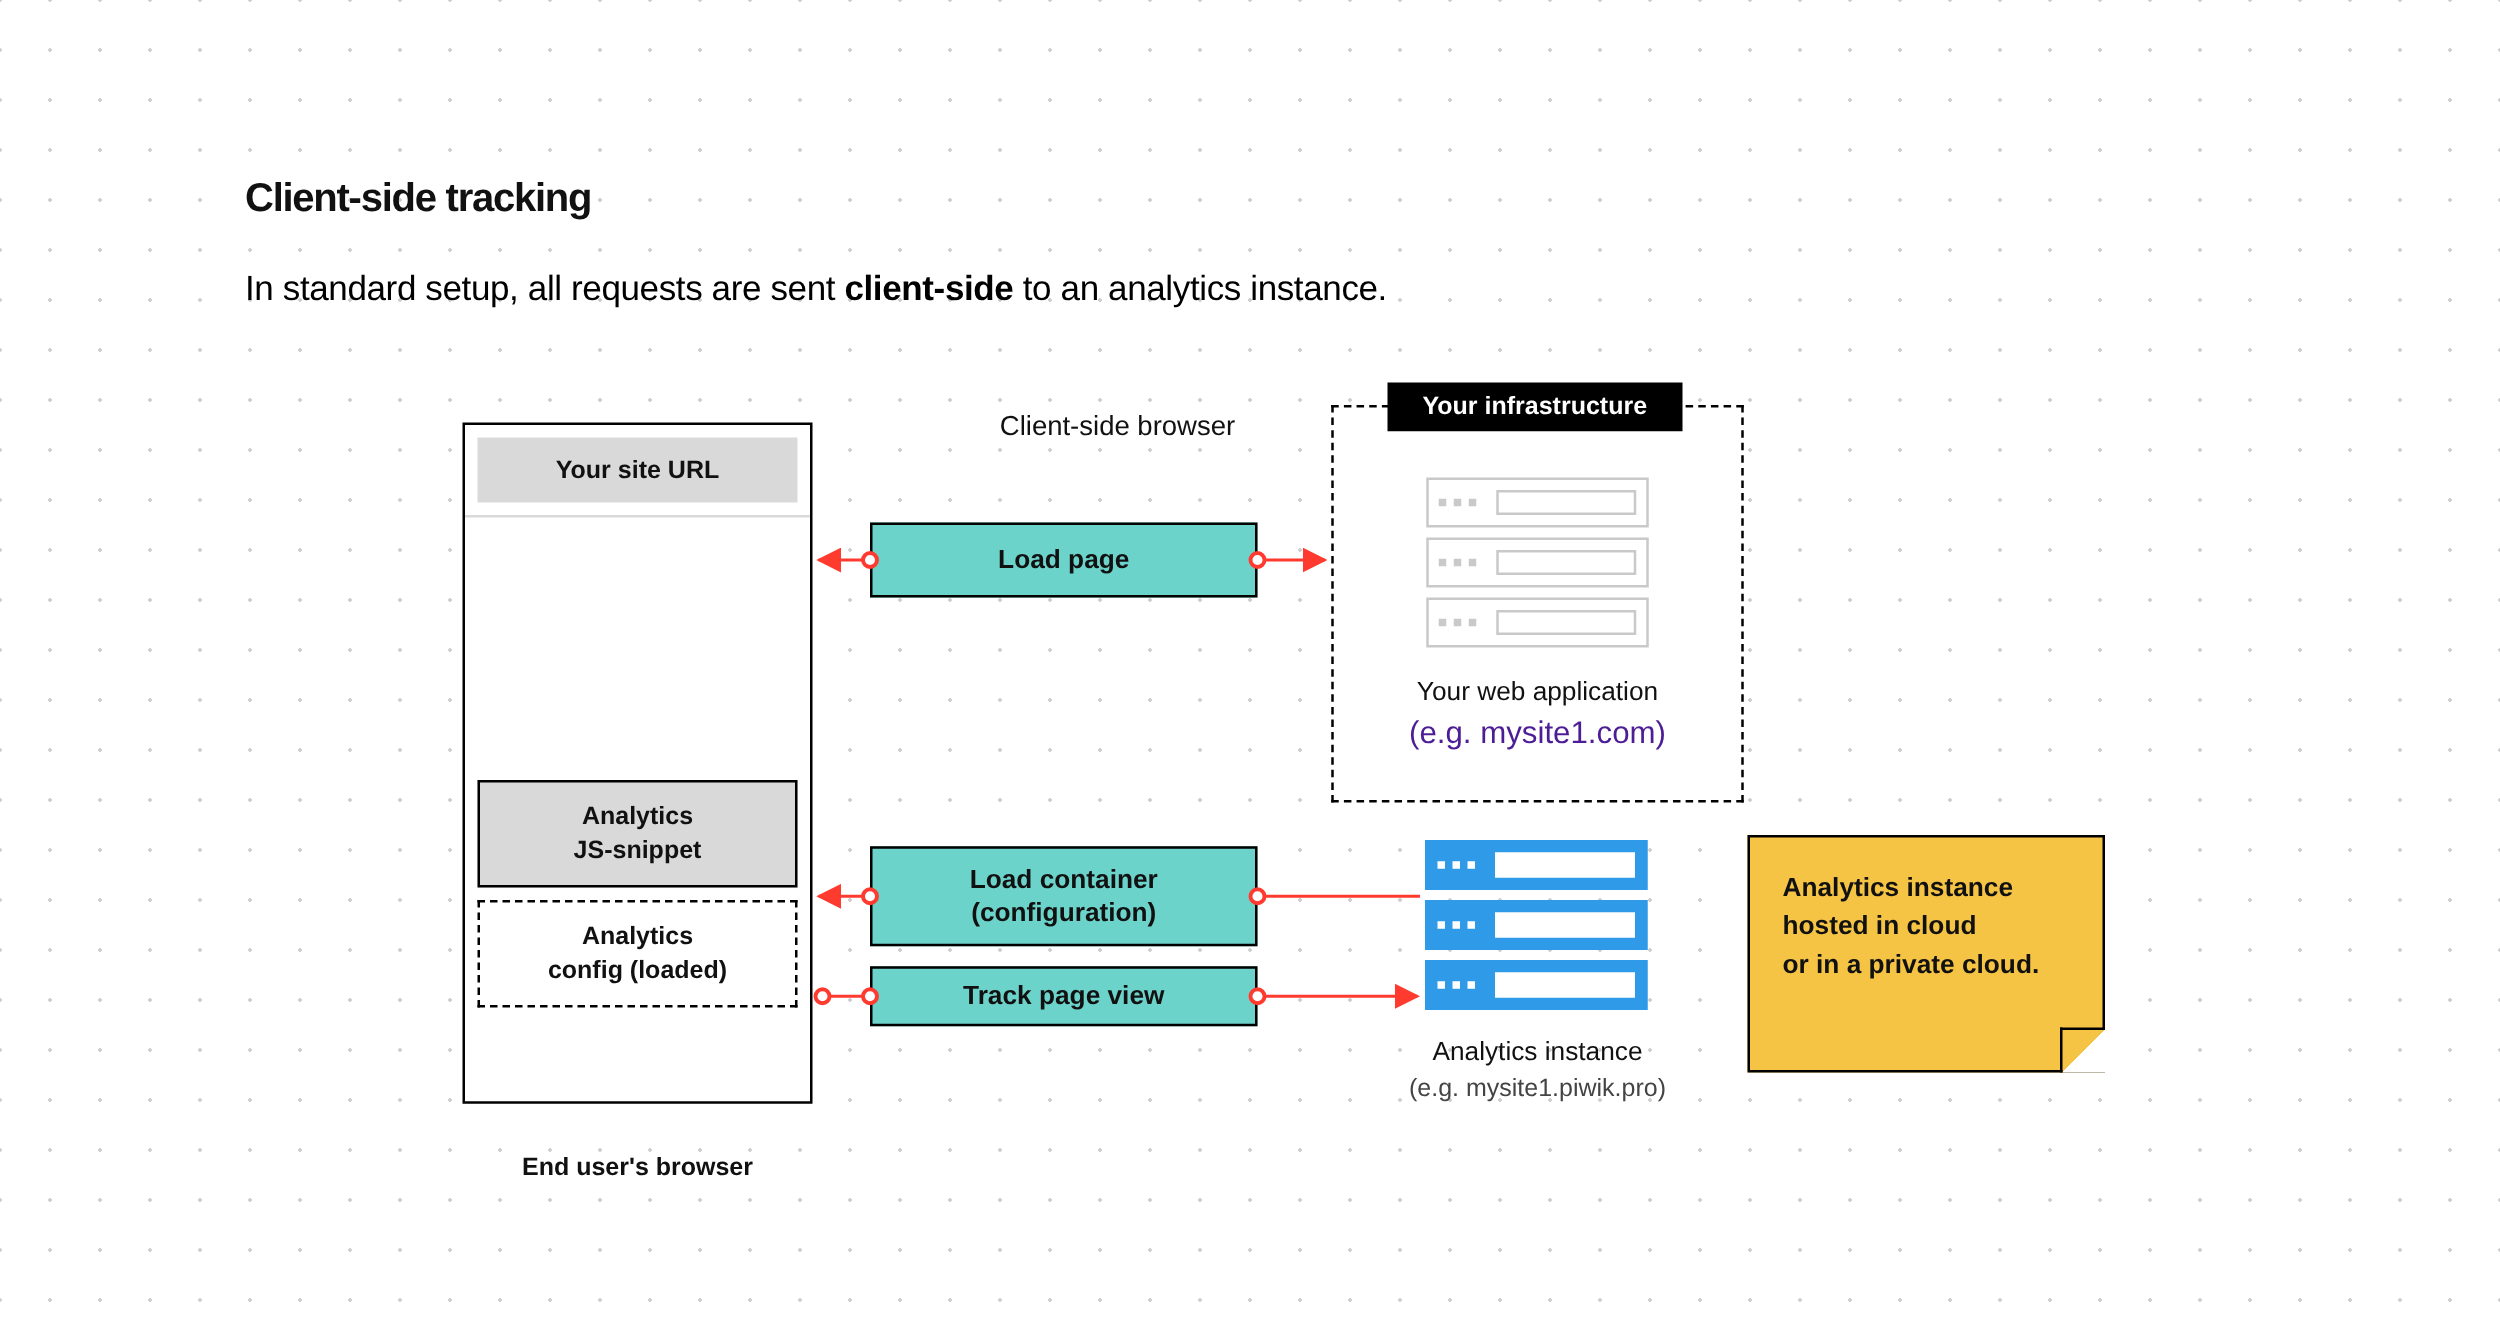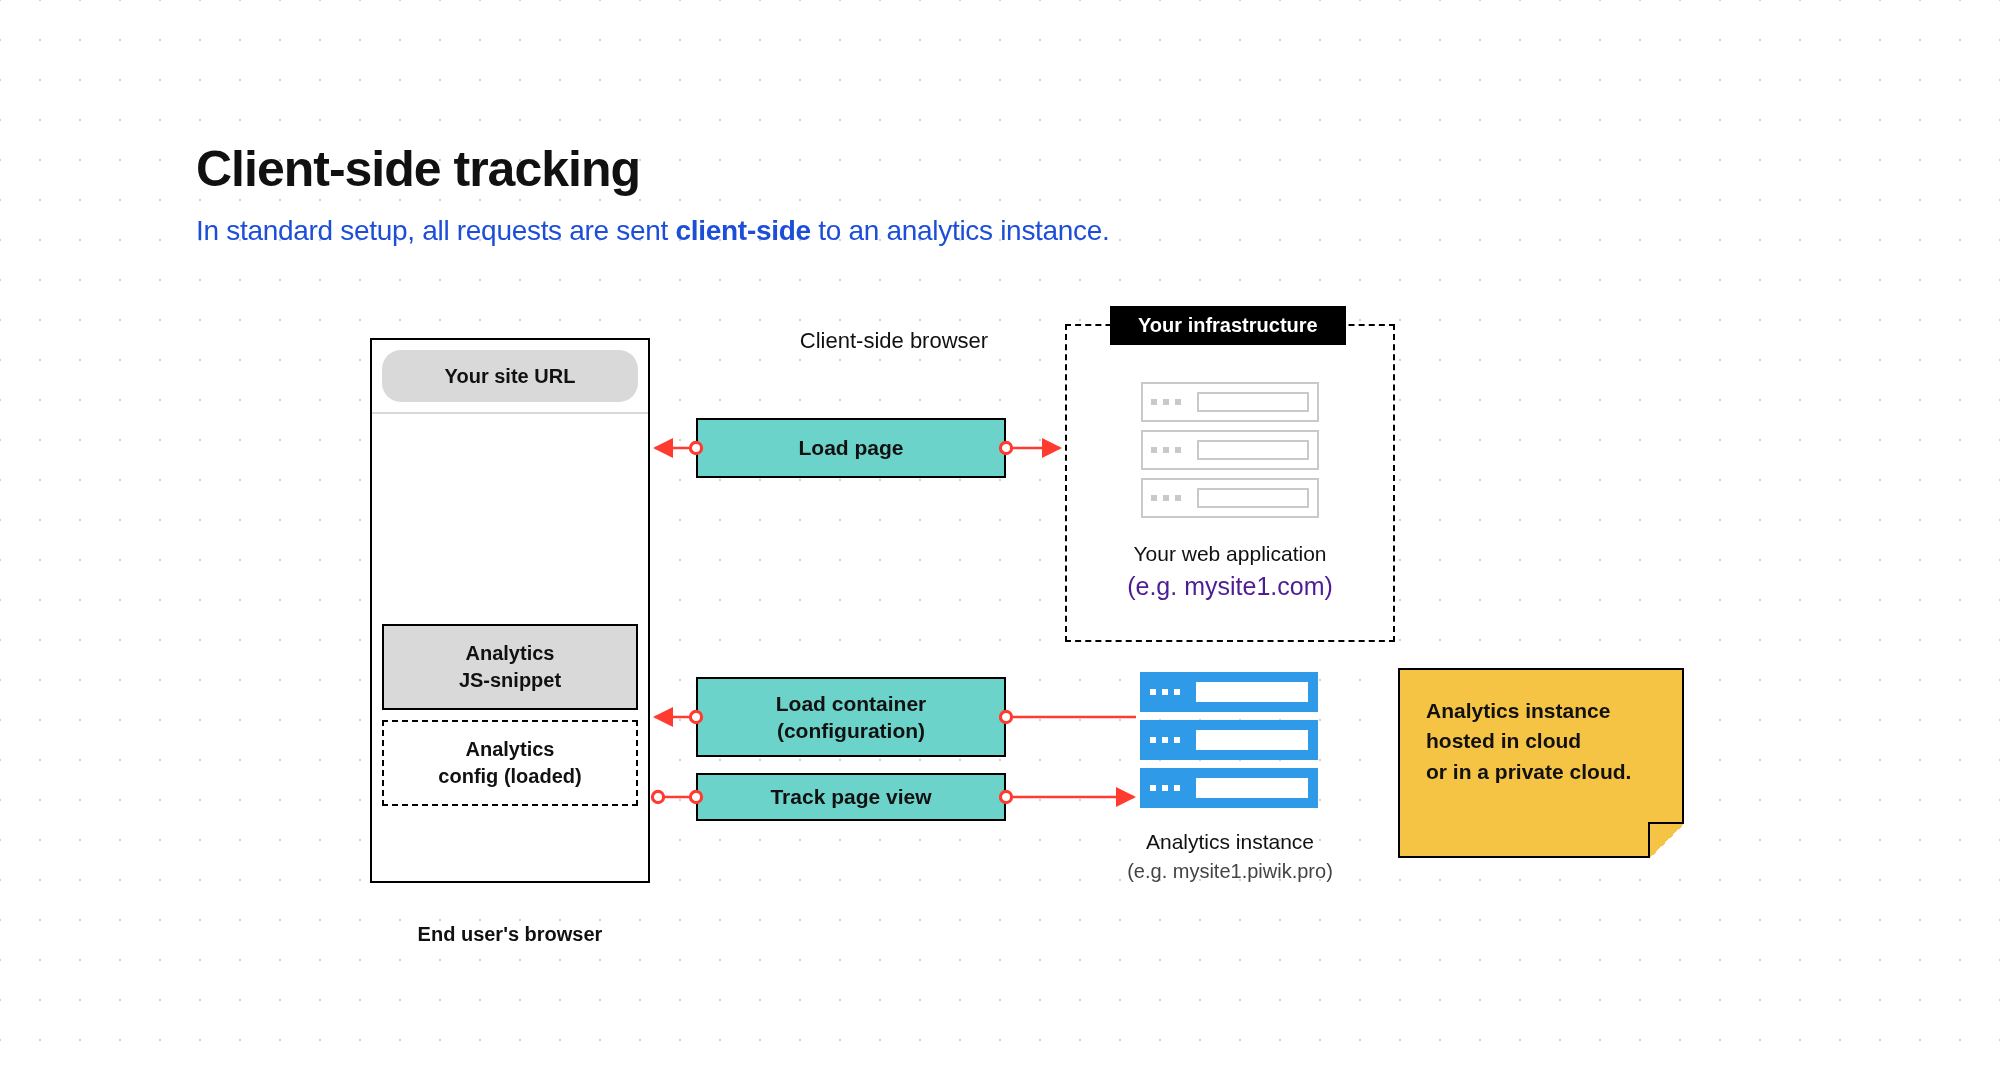"Client-side tracking" .title { font-size: 50px -> 32px }
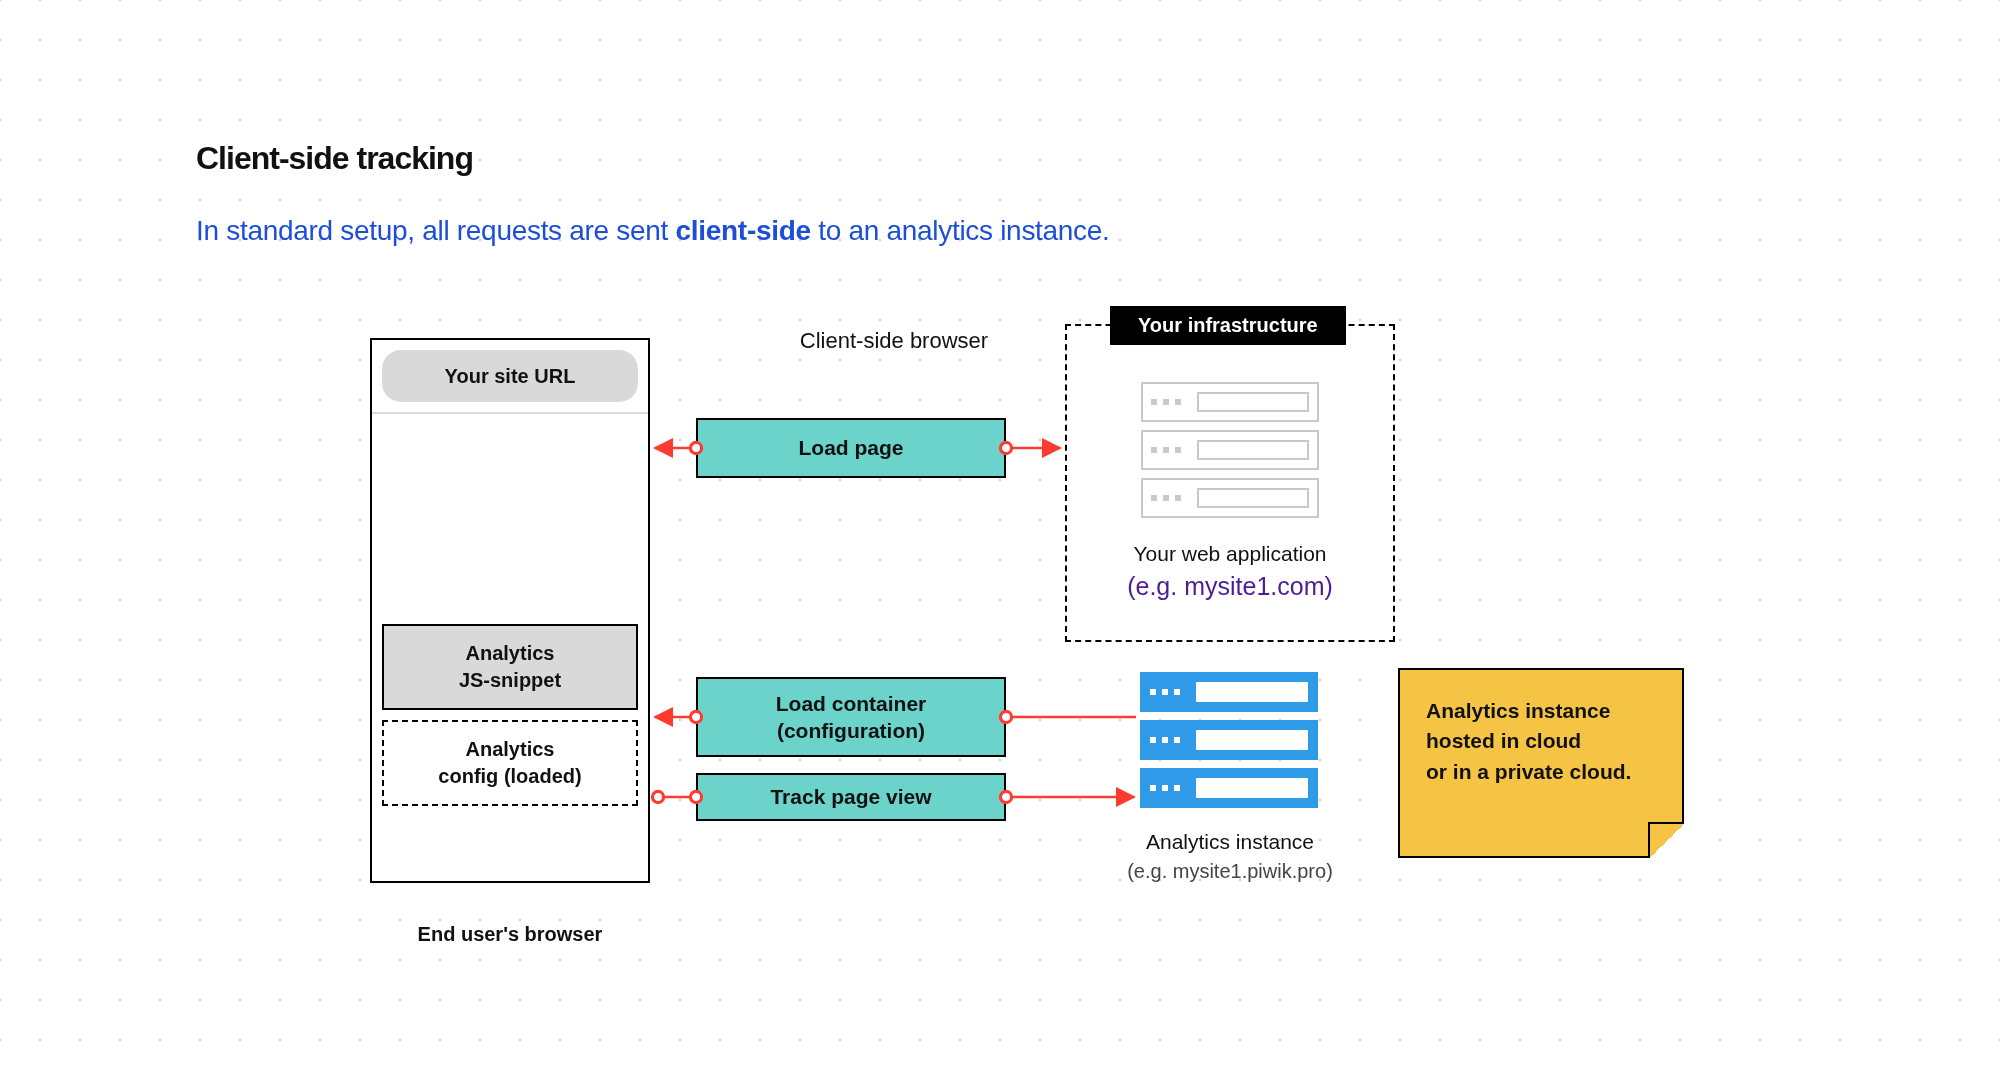"In standard setup, all requests" .subtitle { color: #1d4ed8 -> #000000 }
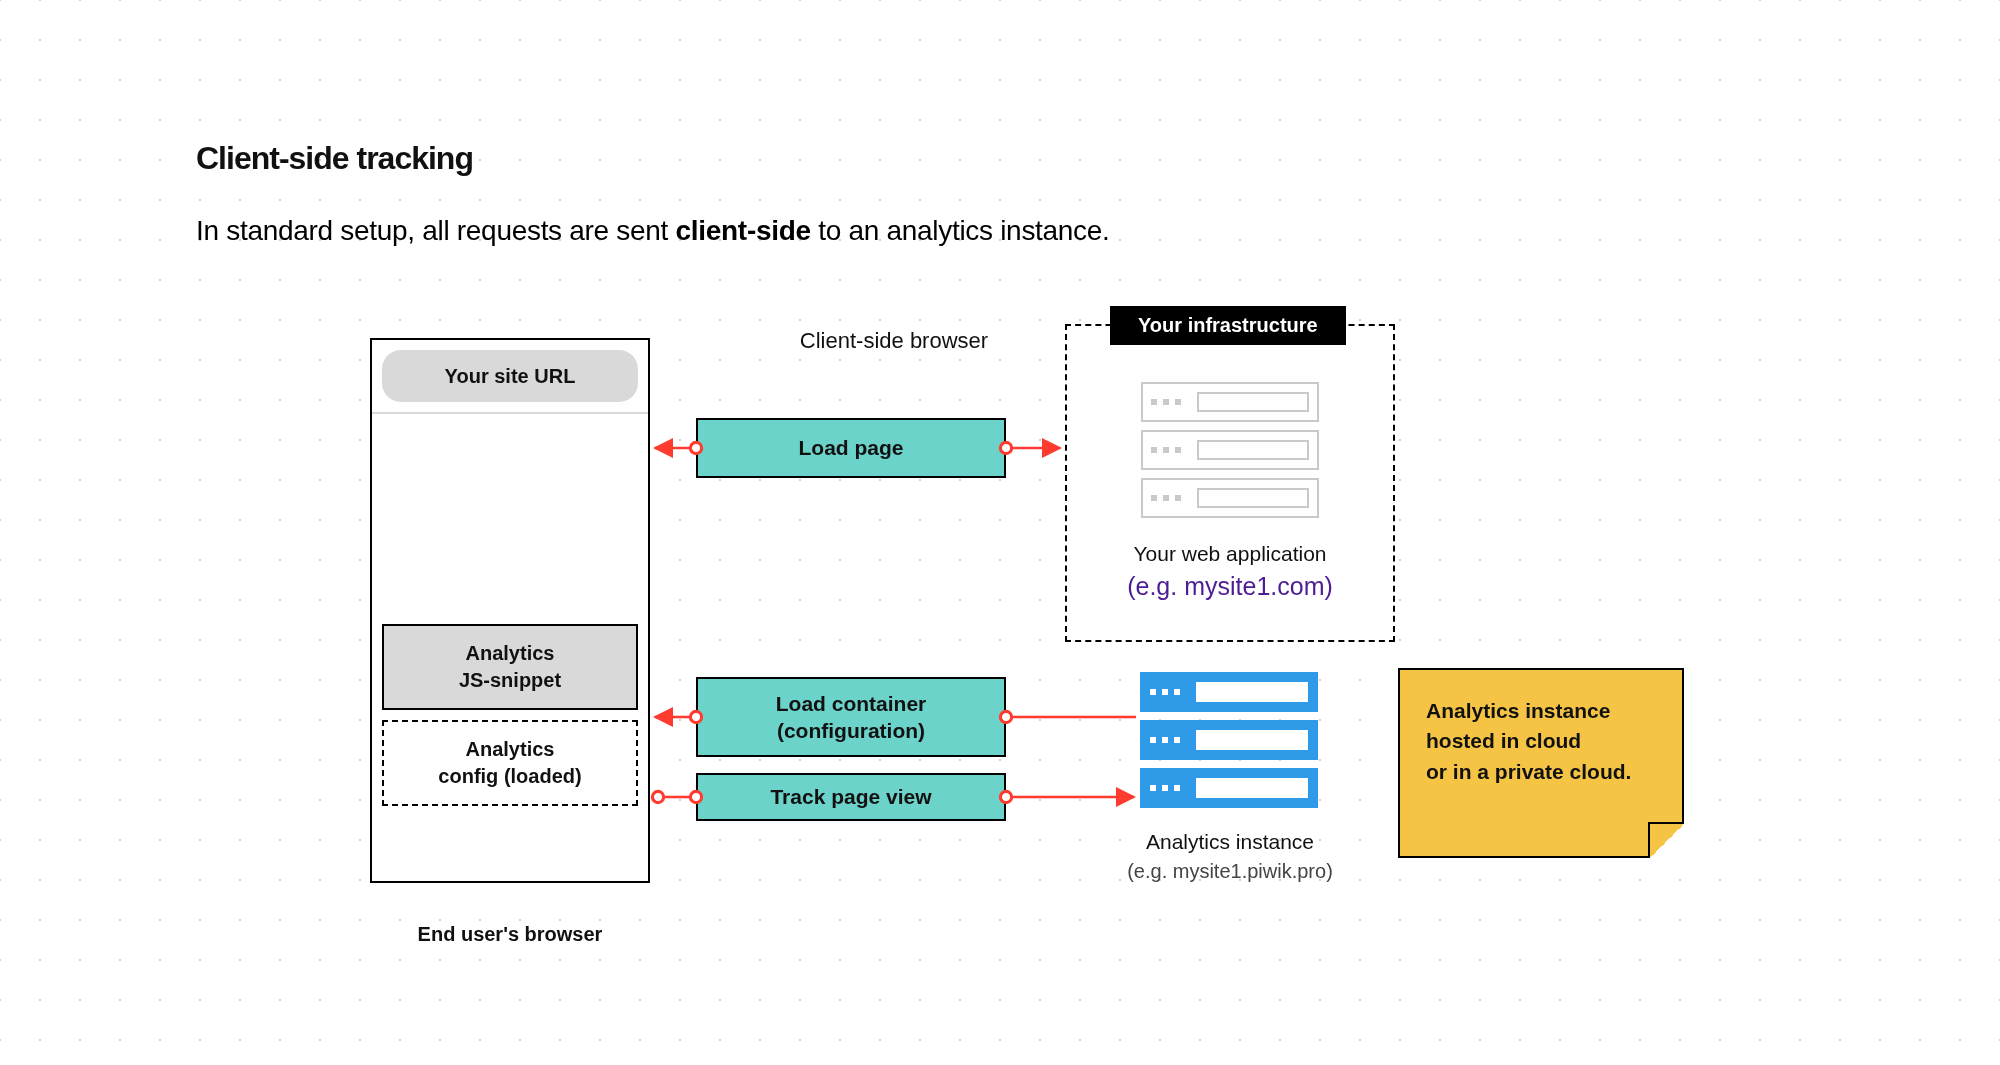"Your site URL" .browser .urlbar { border-radius: 19px -> none }
